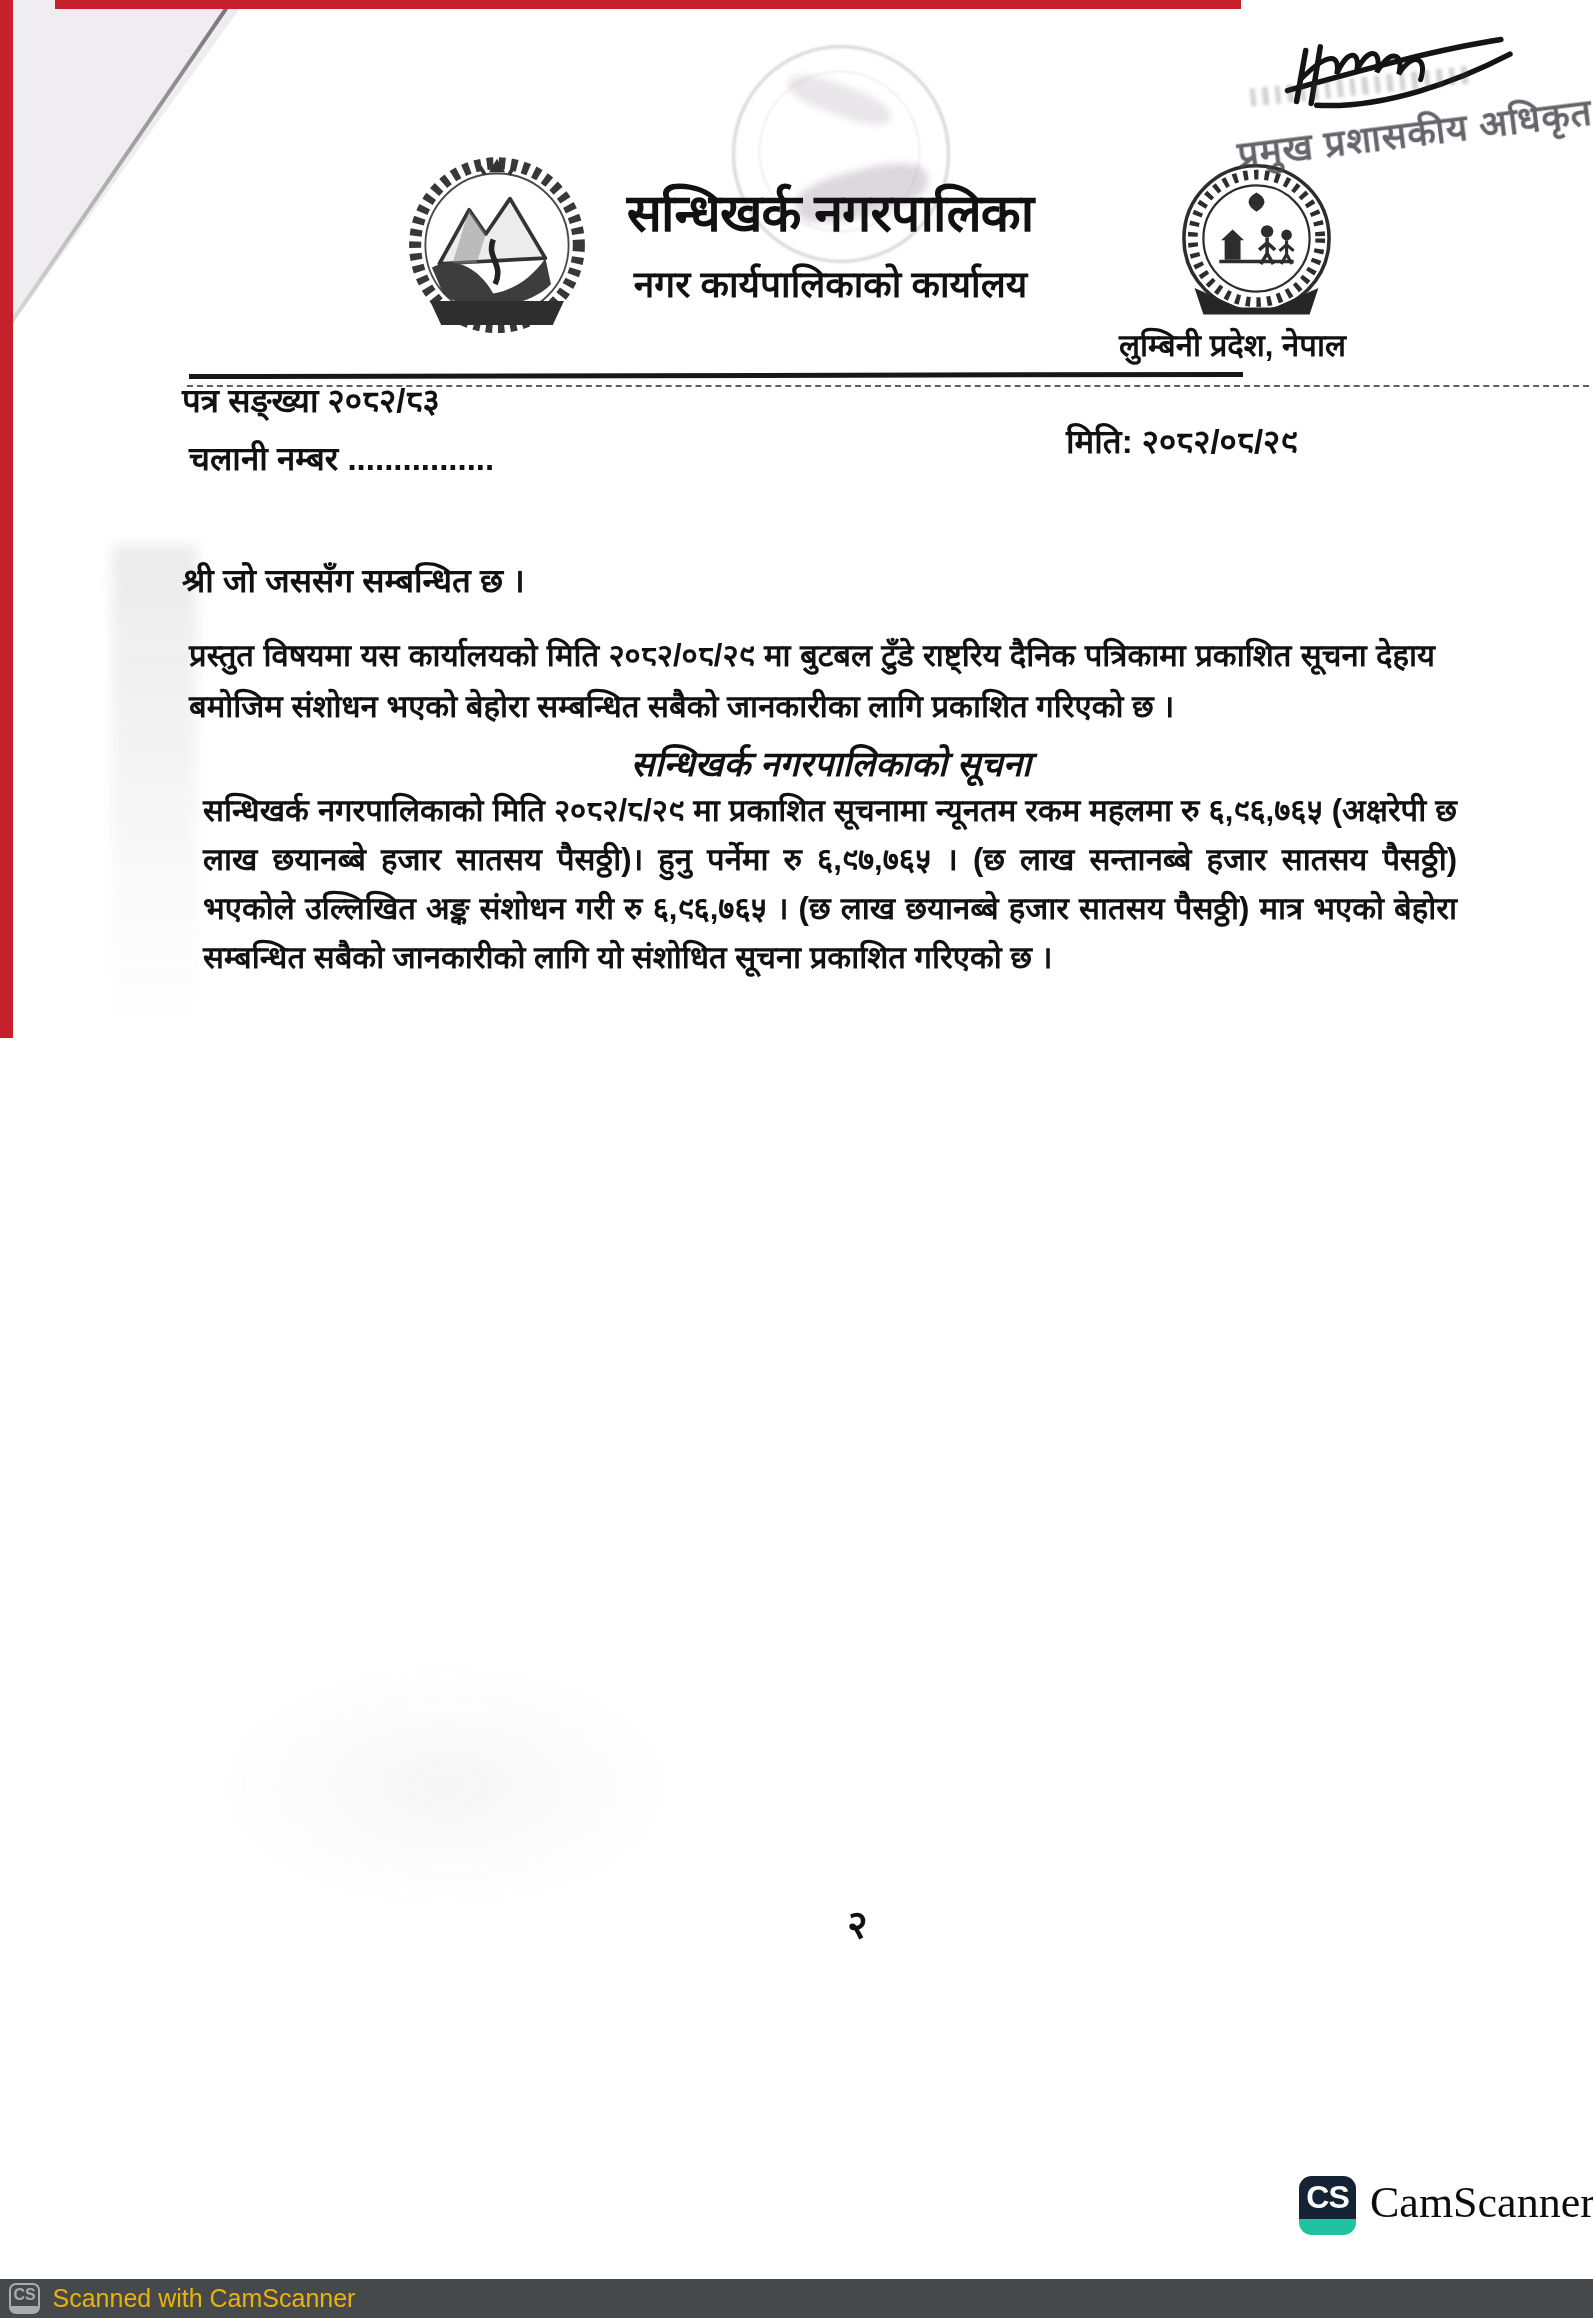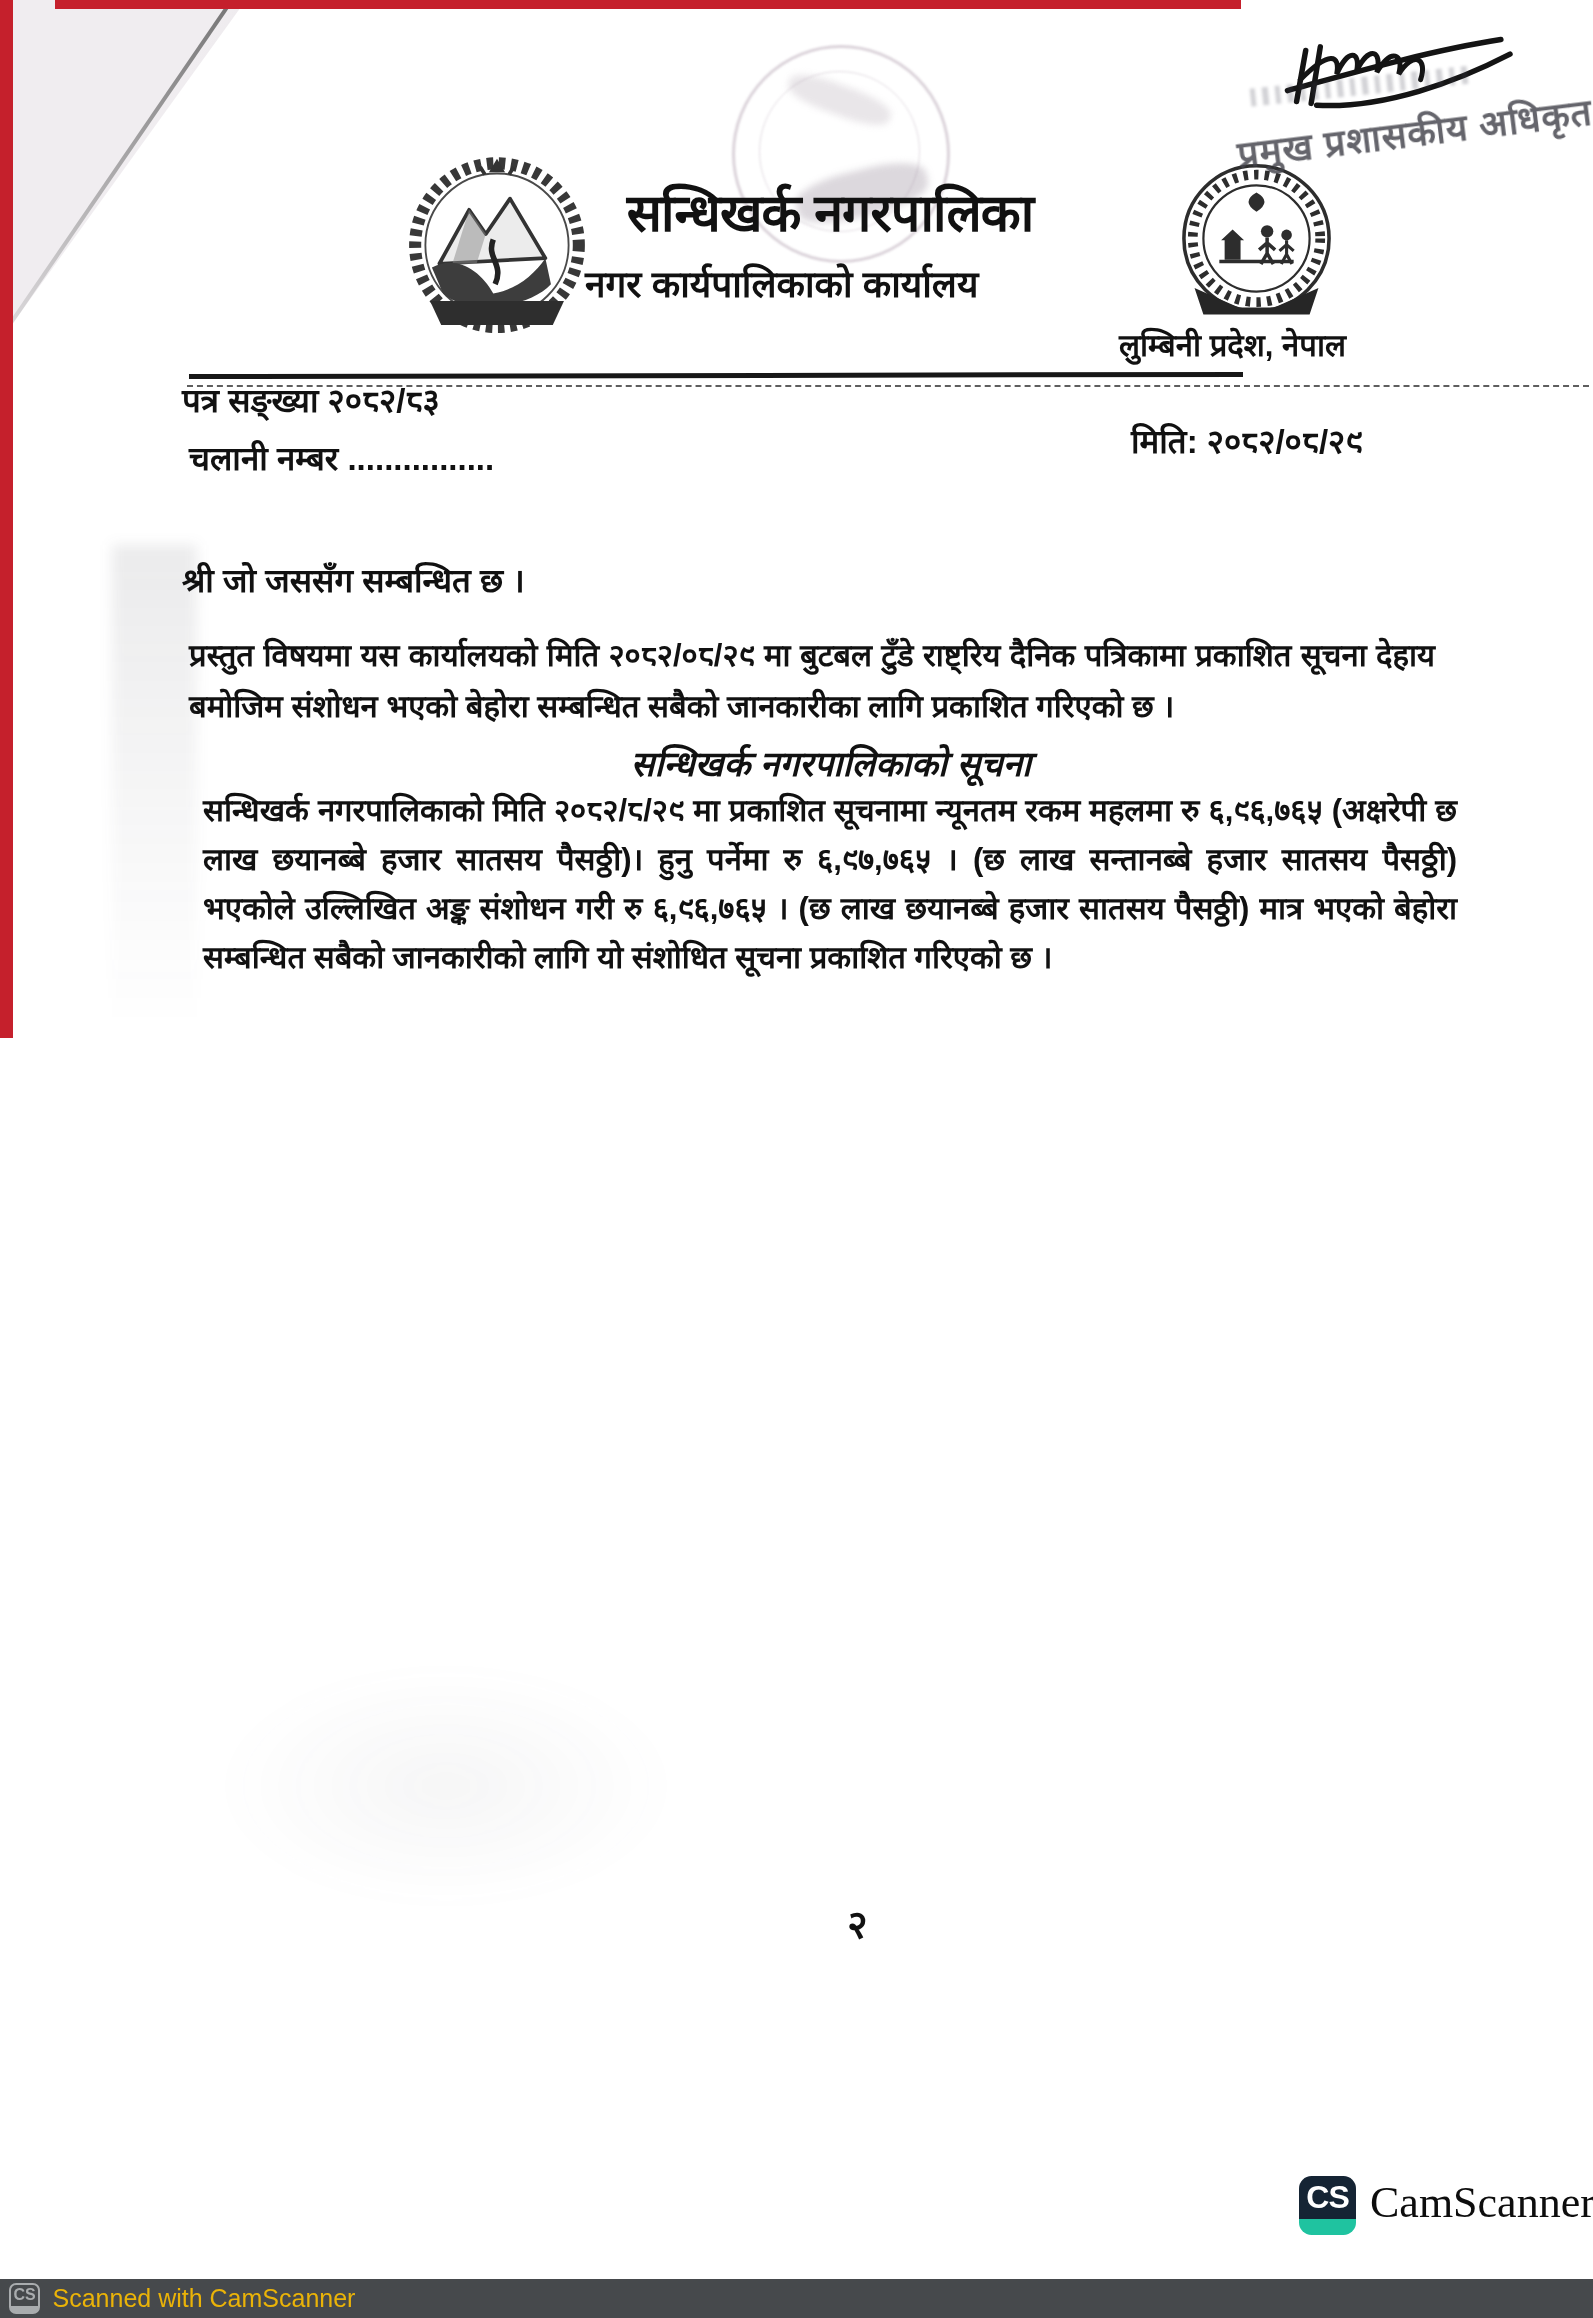"नगर कार्यपालिकाको कार्यालय" .office { text-align: left -> center }
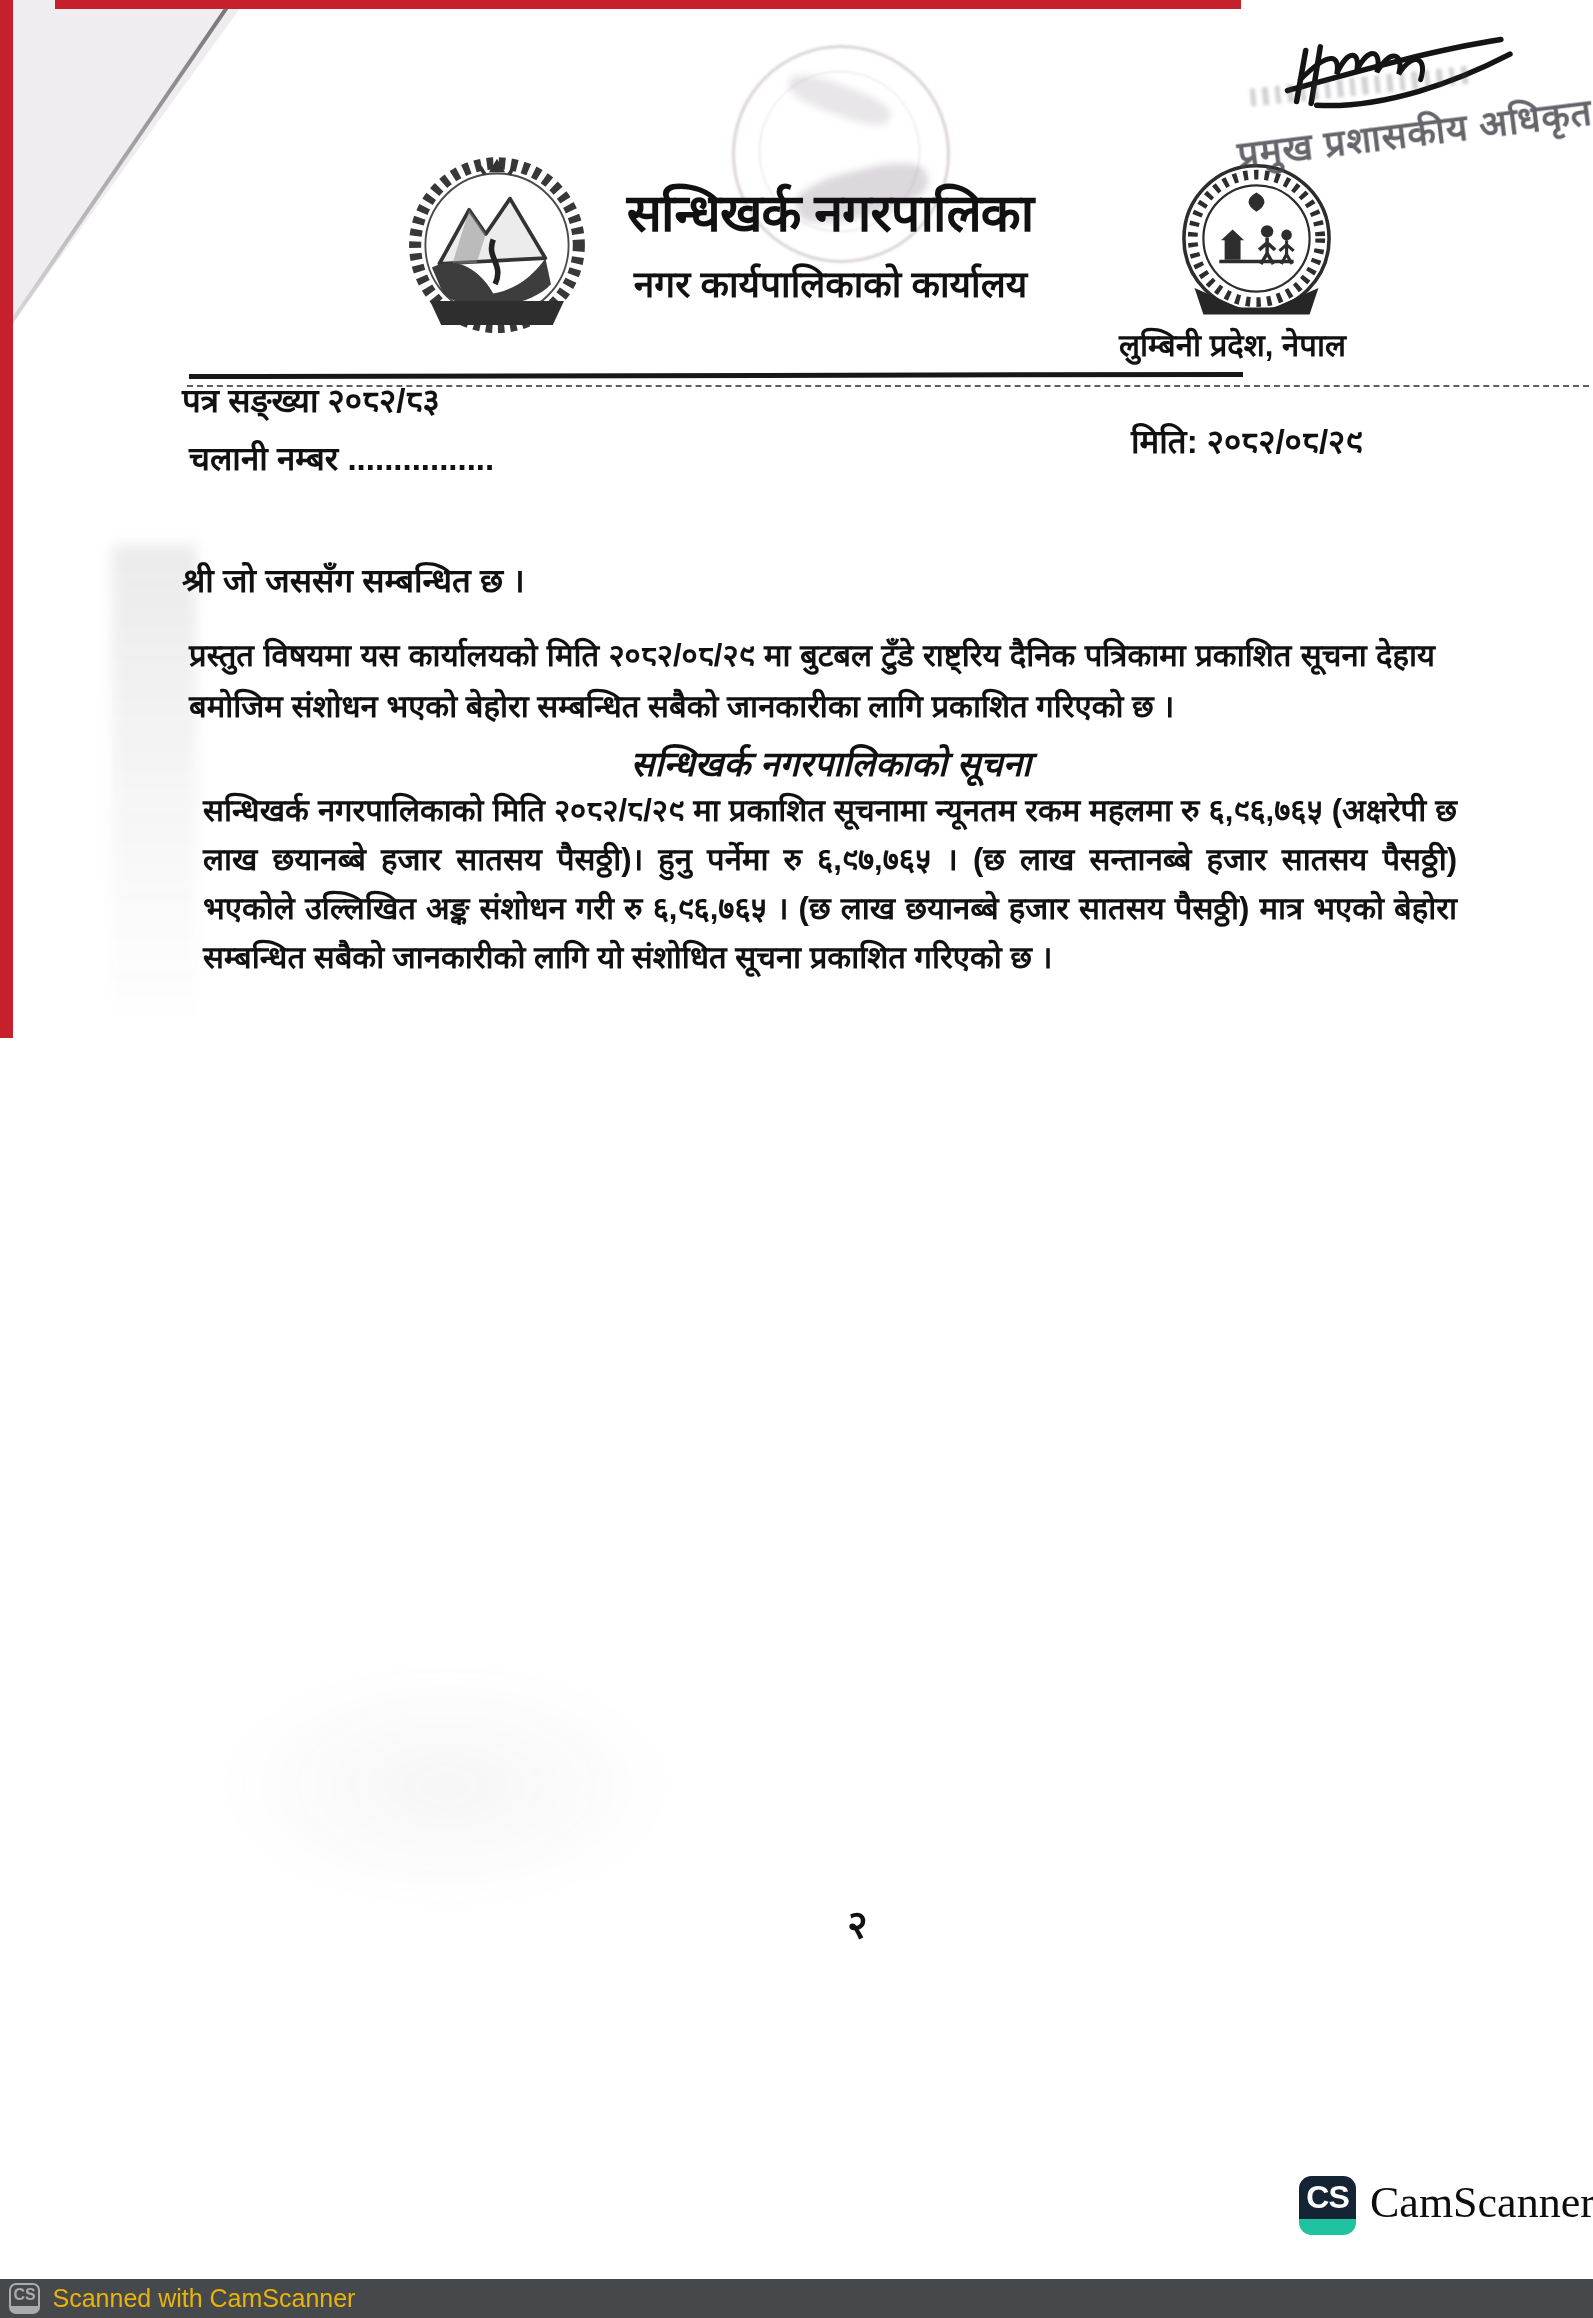"मिति: २०८२/०८/२९" .date { left: 1131px -> 1066px }
